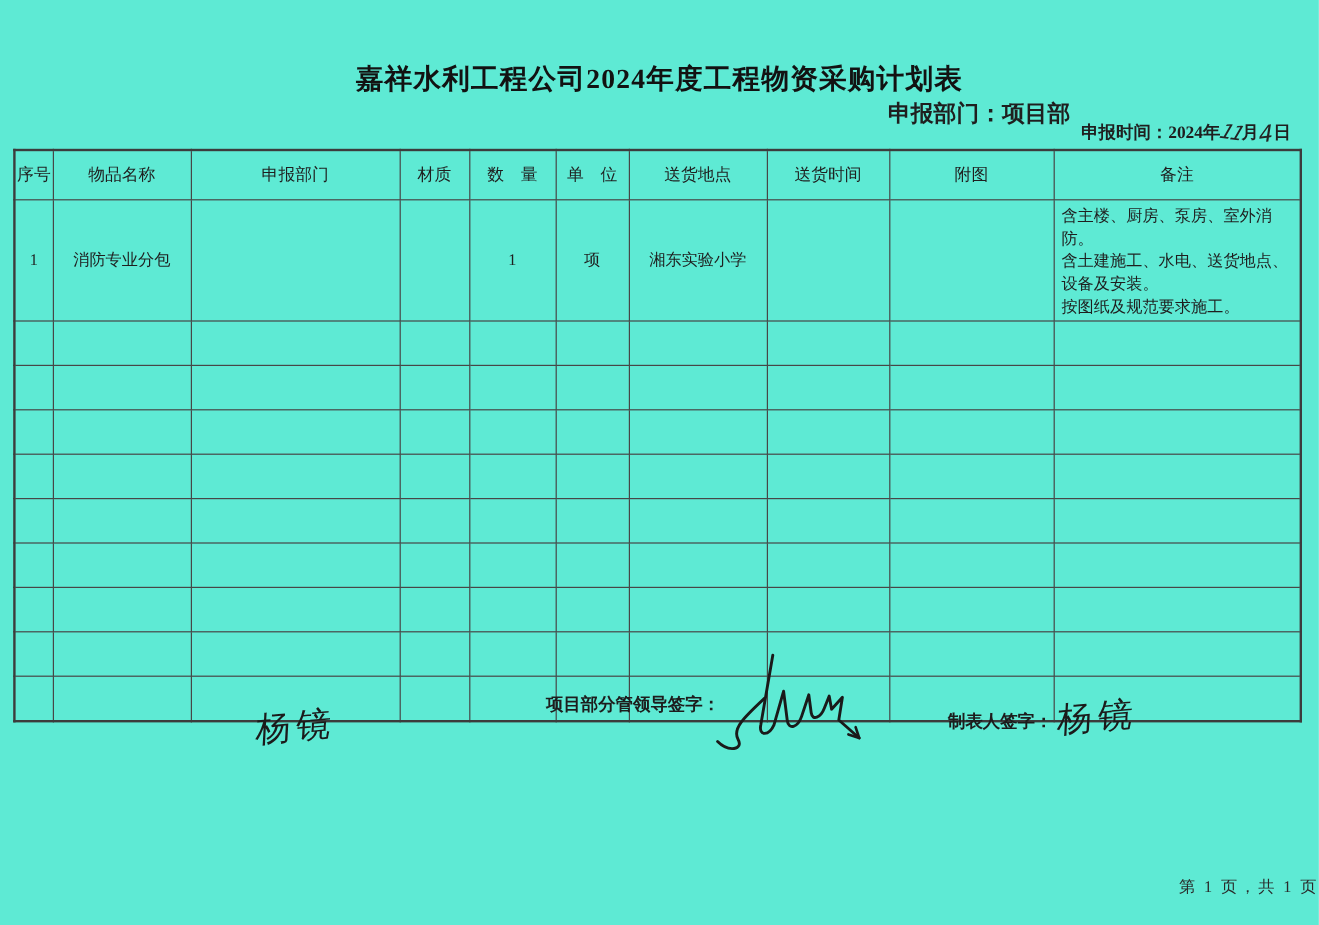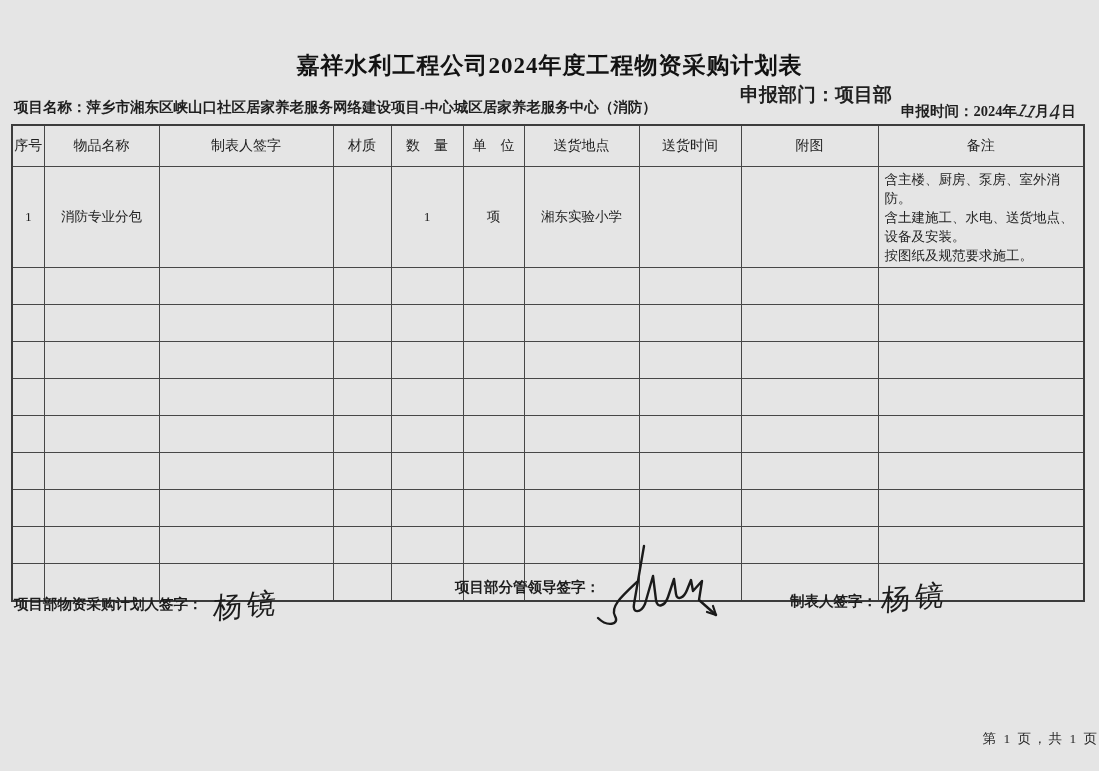"嘉祥水利工程公司2024年度工程物资采购计划表" .sheet { background: #e5e5e5 -> #5eead4 }
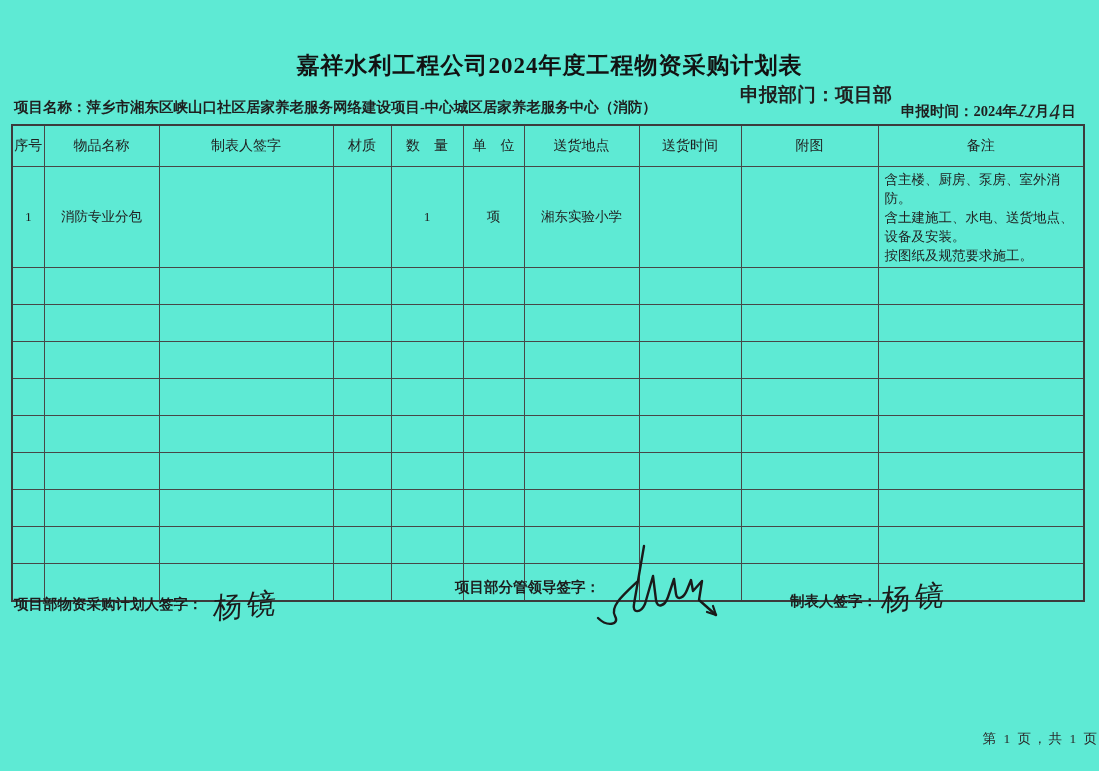"项目名称：萍乡市湘东区峡山口社区居家养老服务网络建设项目-中心城区居家养老服务中" div.info-project { html: <div> <span>项目名称：</span><span>萍乡市湘东区峡山口社区居家养老服务网络建设项目-中心城区居家养老服务中心（消防）</span> </div> -> none }
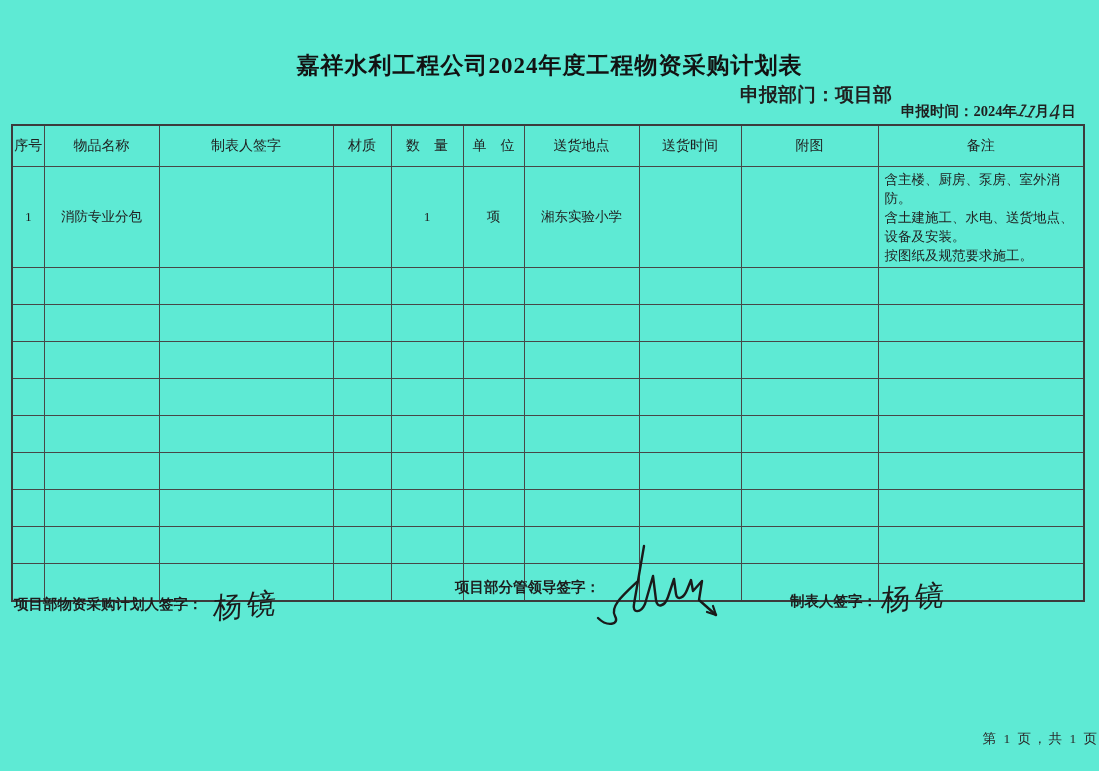"制表人签字" th { text: 制表人签字 -> 申报部门 }
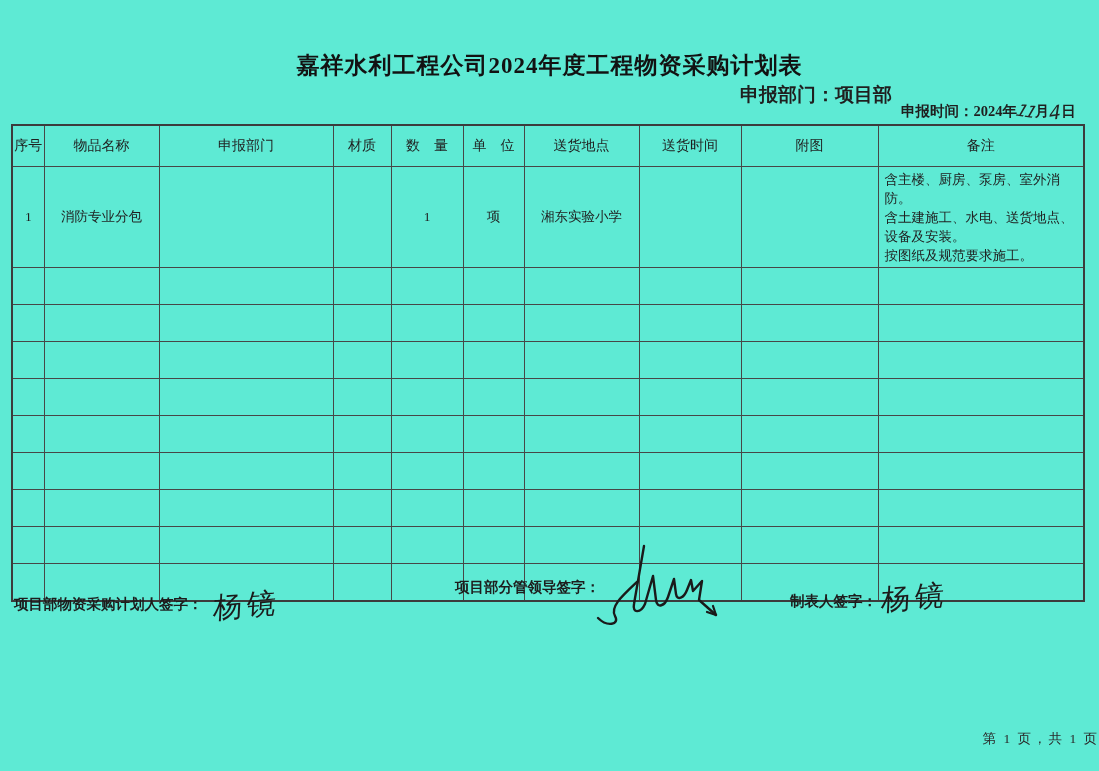"项目部物资采购计划人签字：" div.sig-label { html: <div>项目部物资采购计划人签字：</div> -> none }
